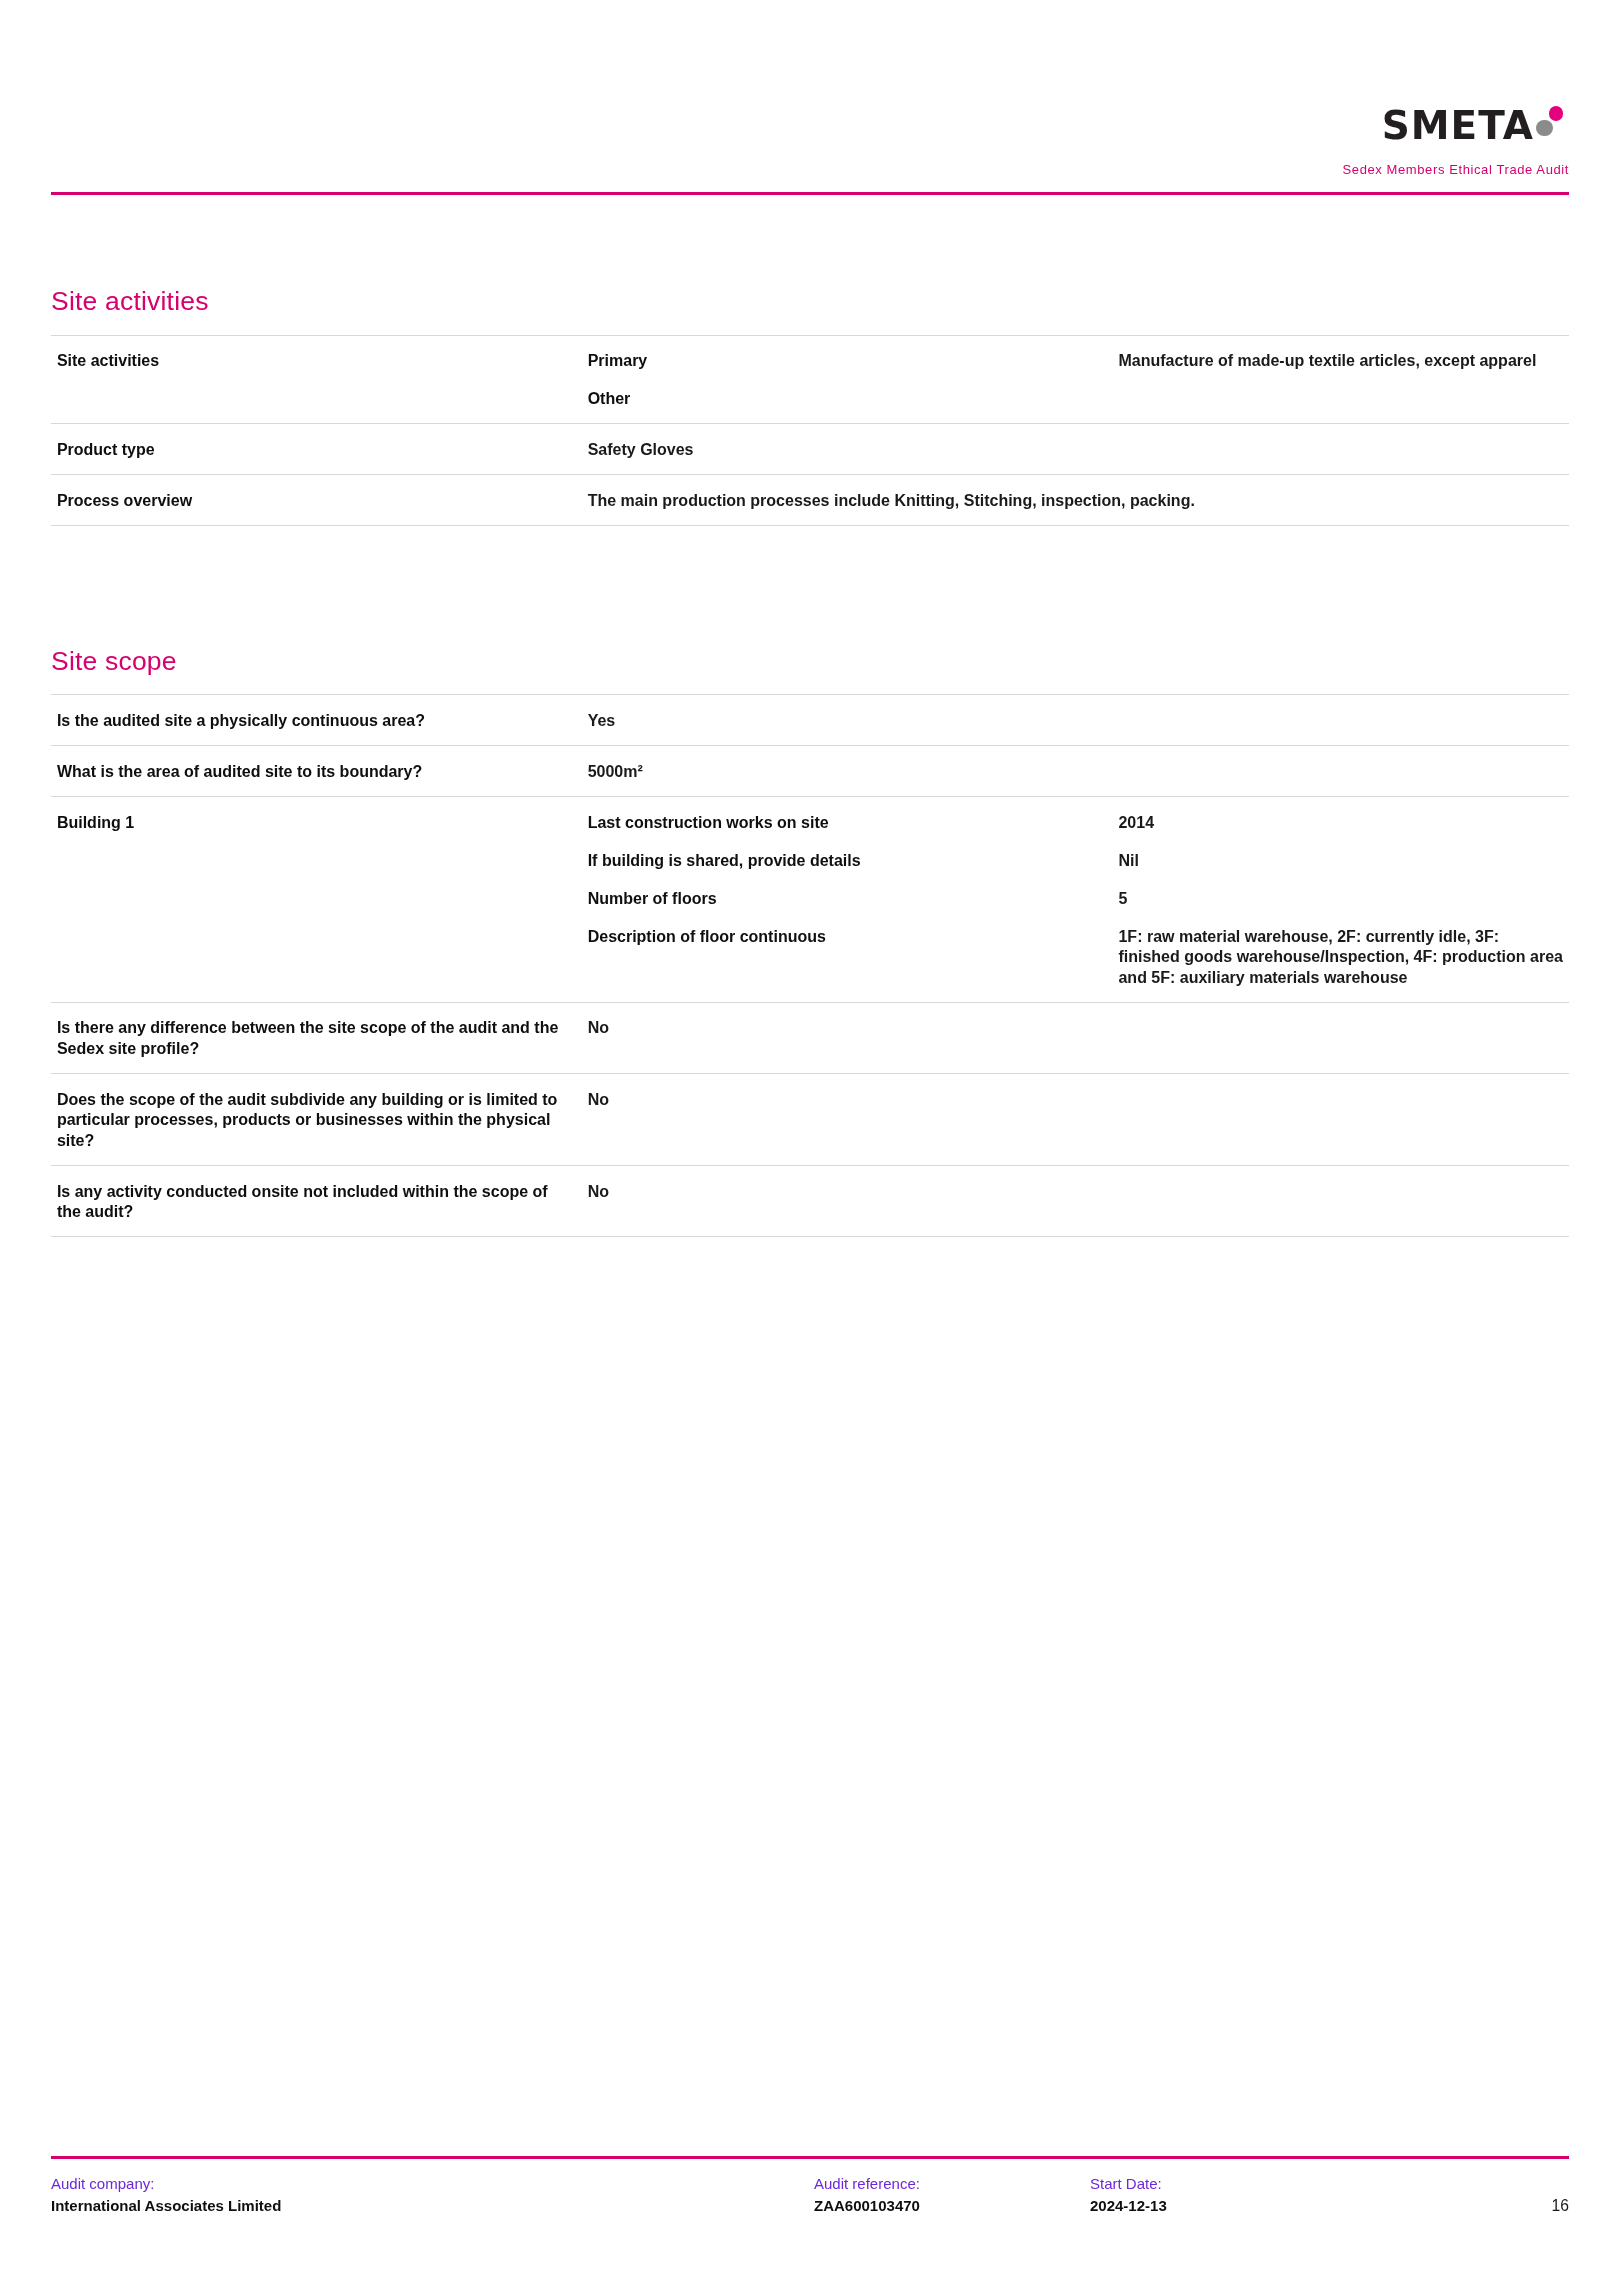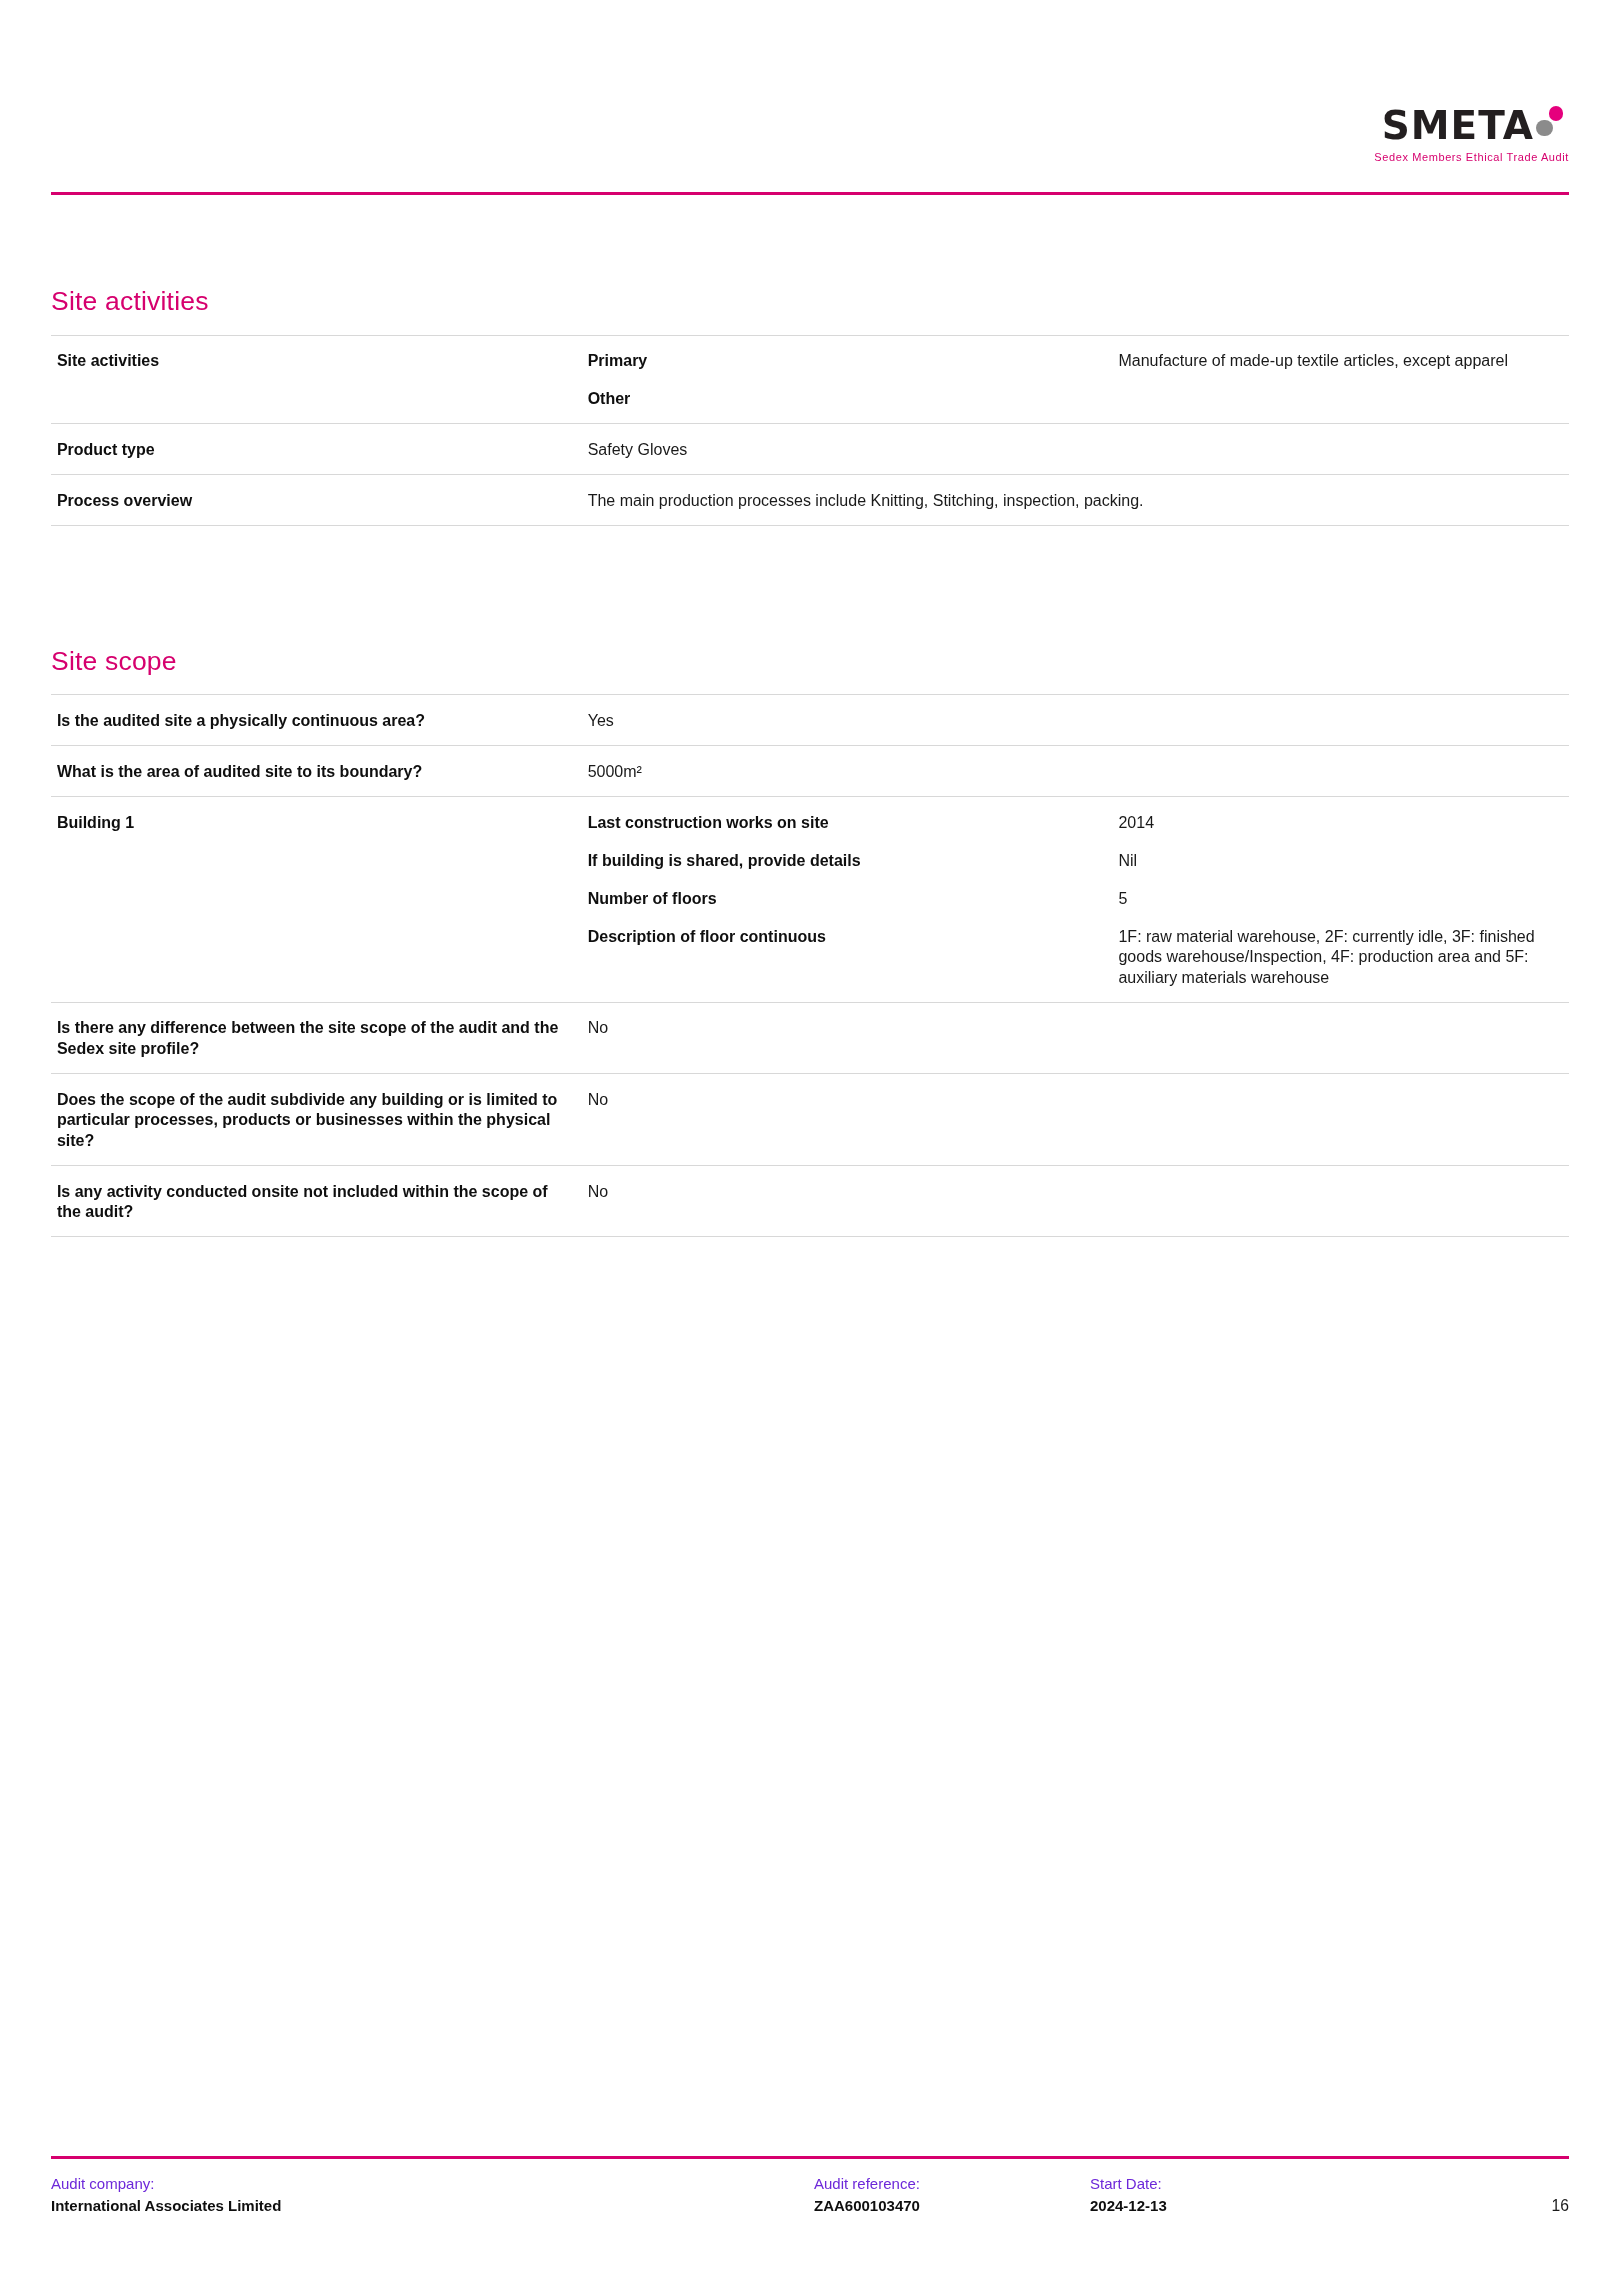"Sedex Members Ethical Trade Audit" .logo-sub { font-size: 11px -> 13px; margin-top: 6px -> 17px }
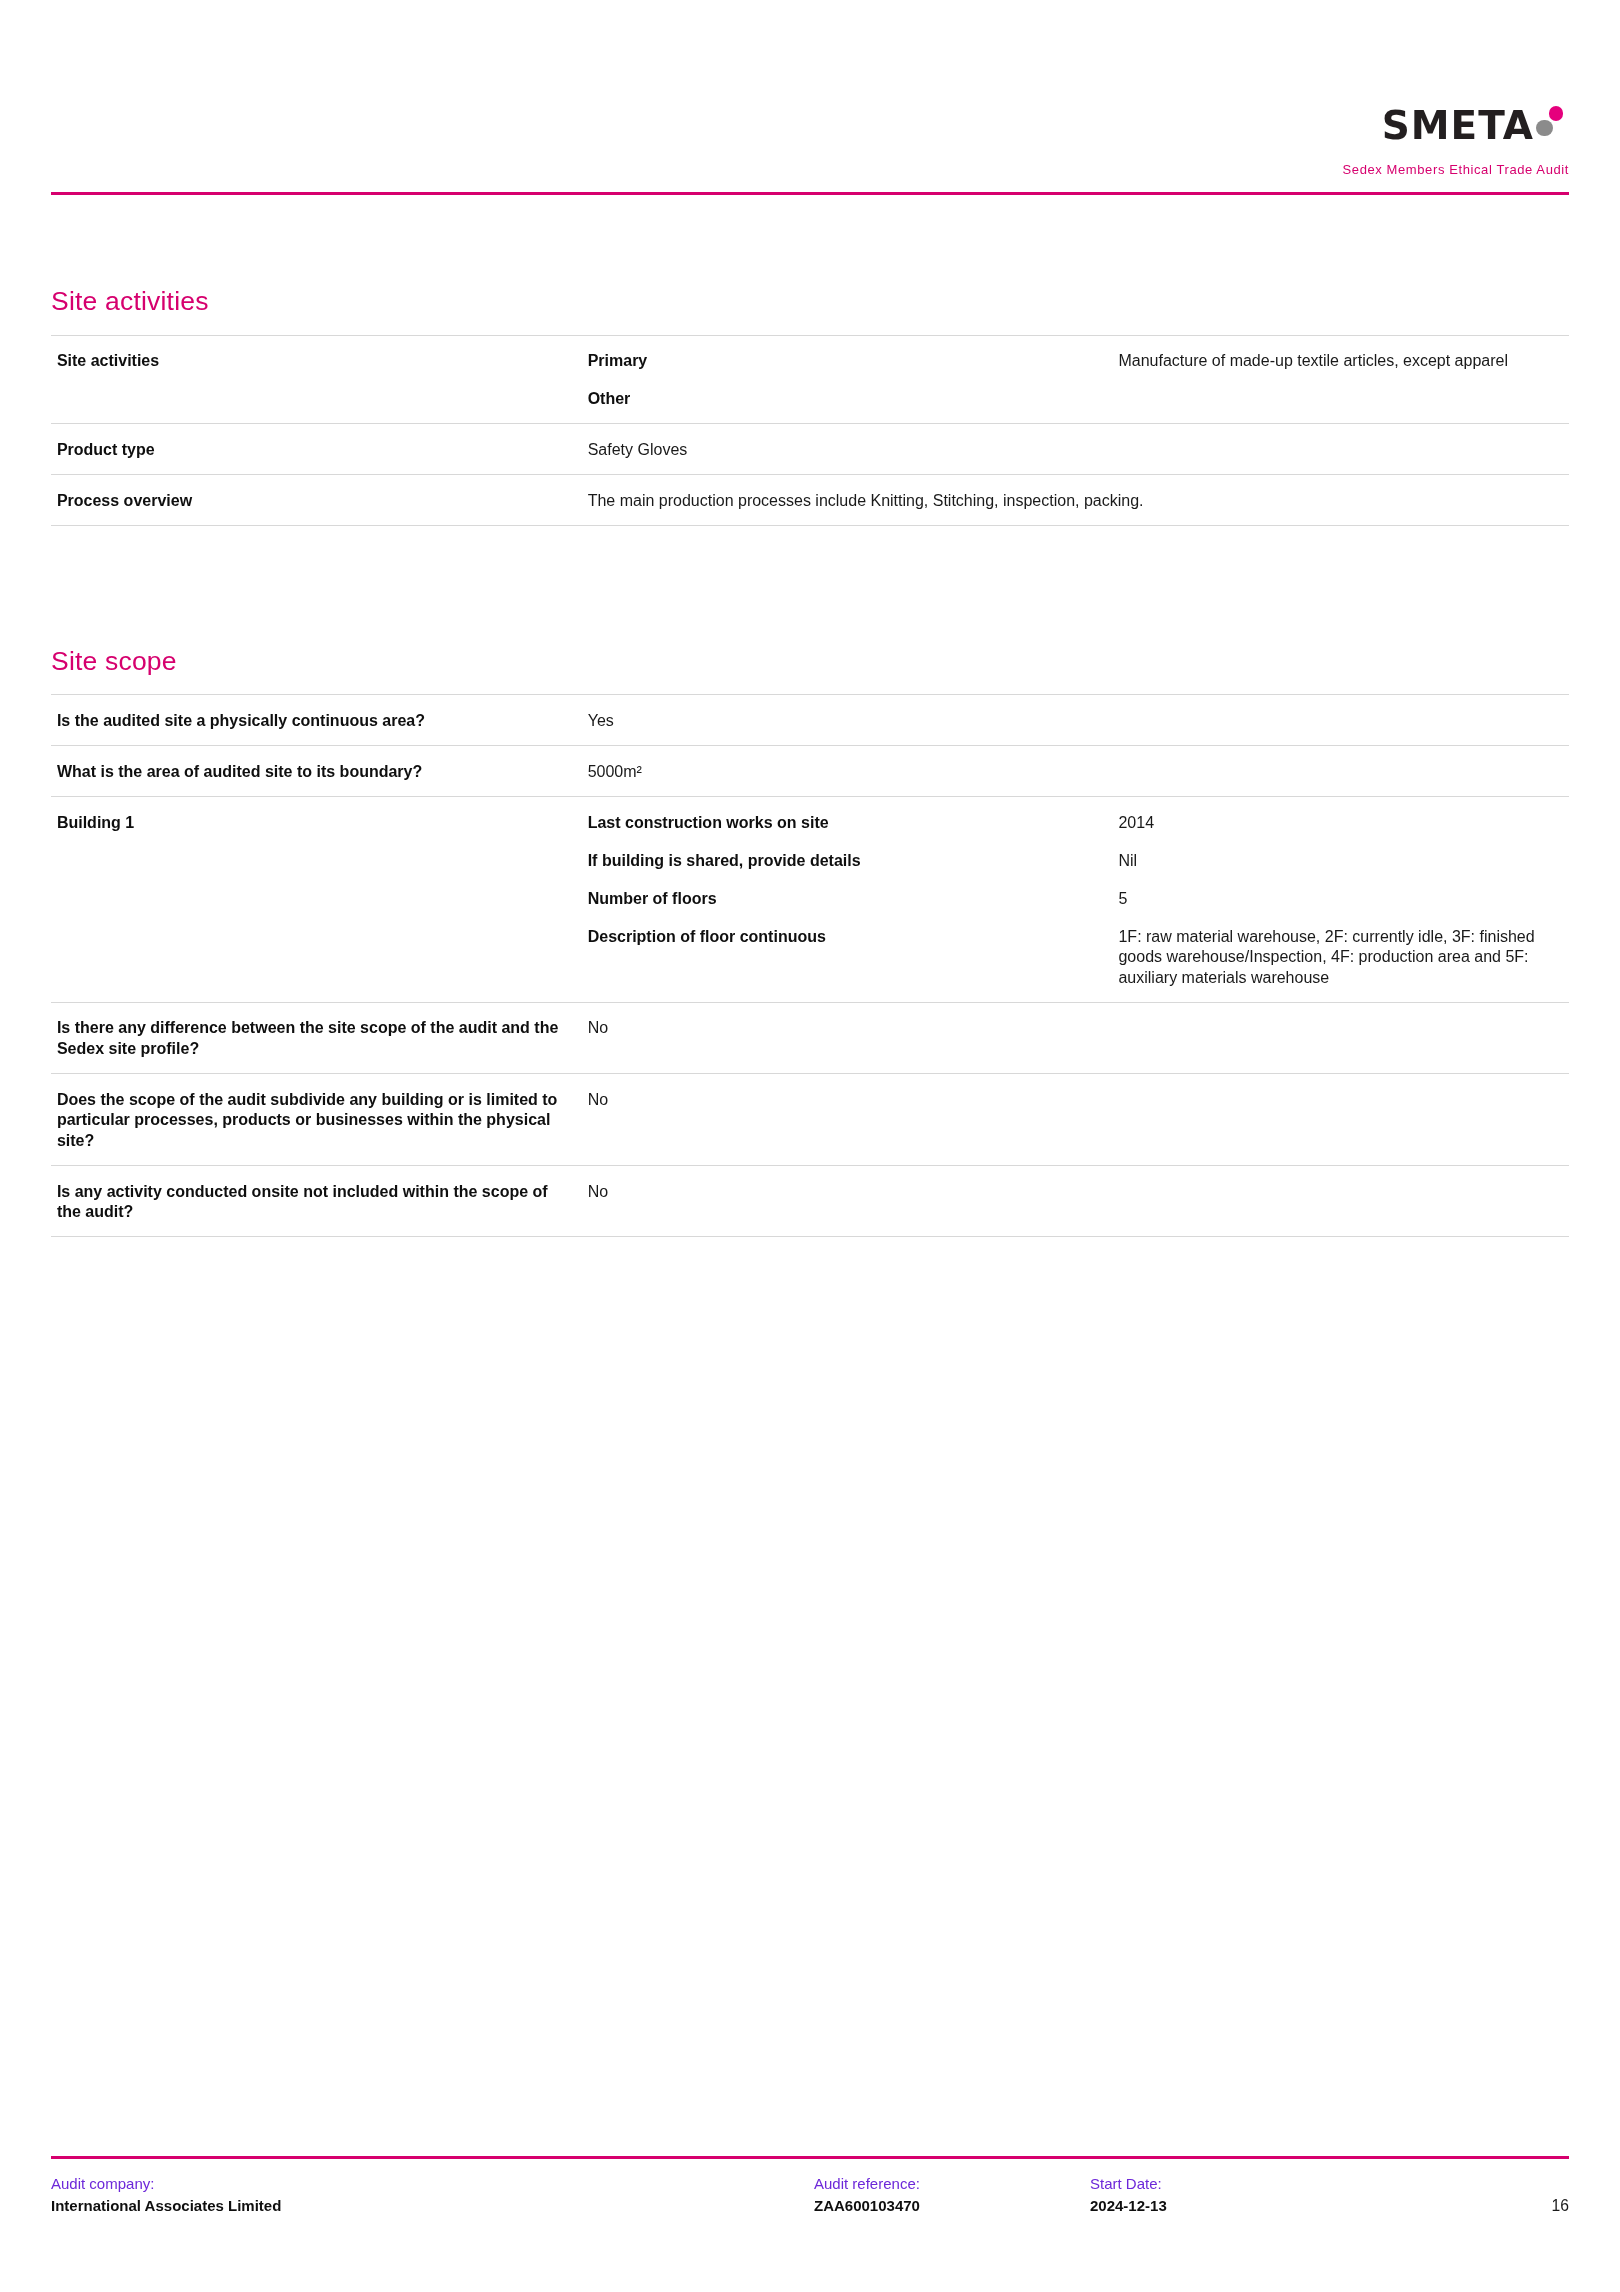"Manufacture of made-up textile articles," .val { font-weight: normal -> bold }
